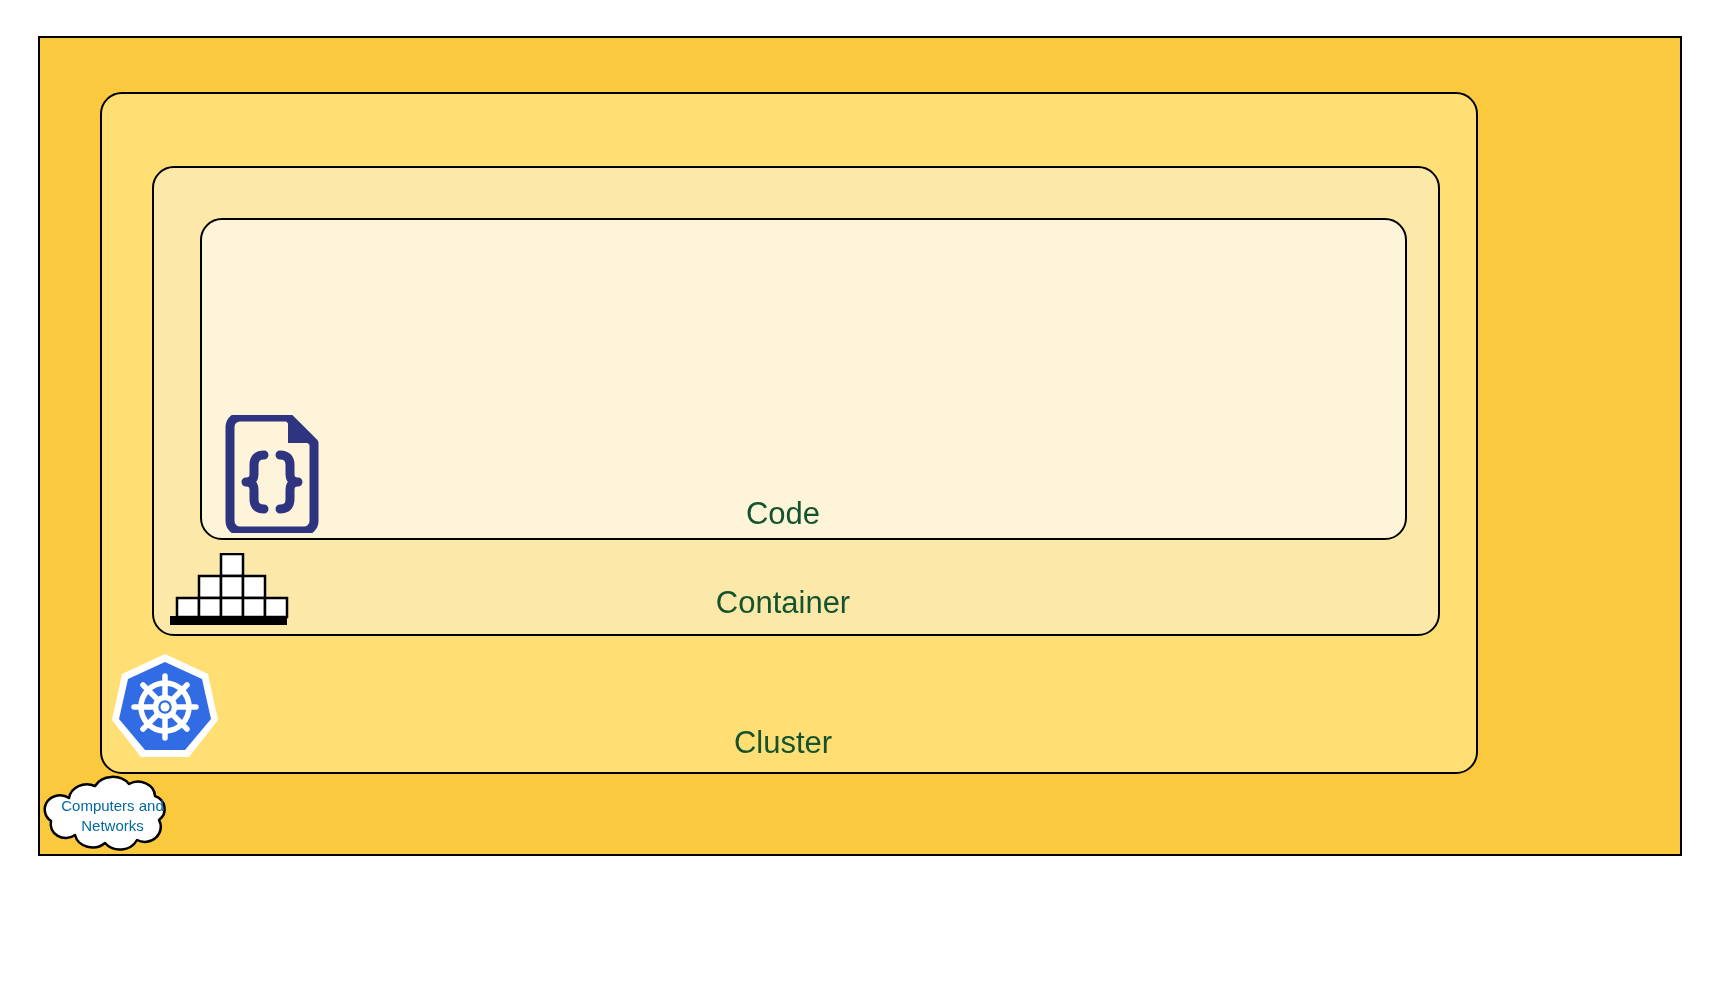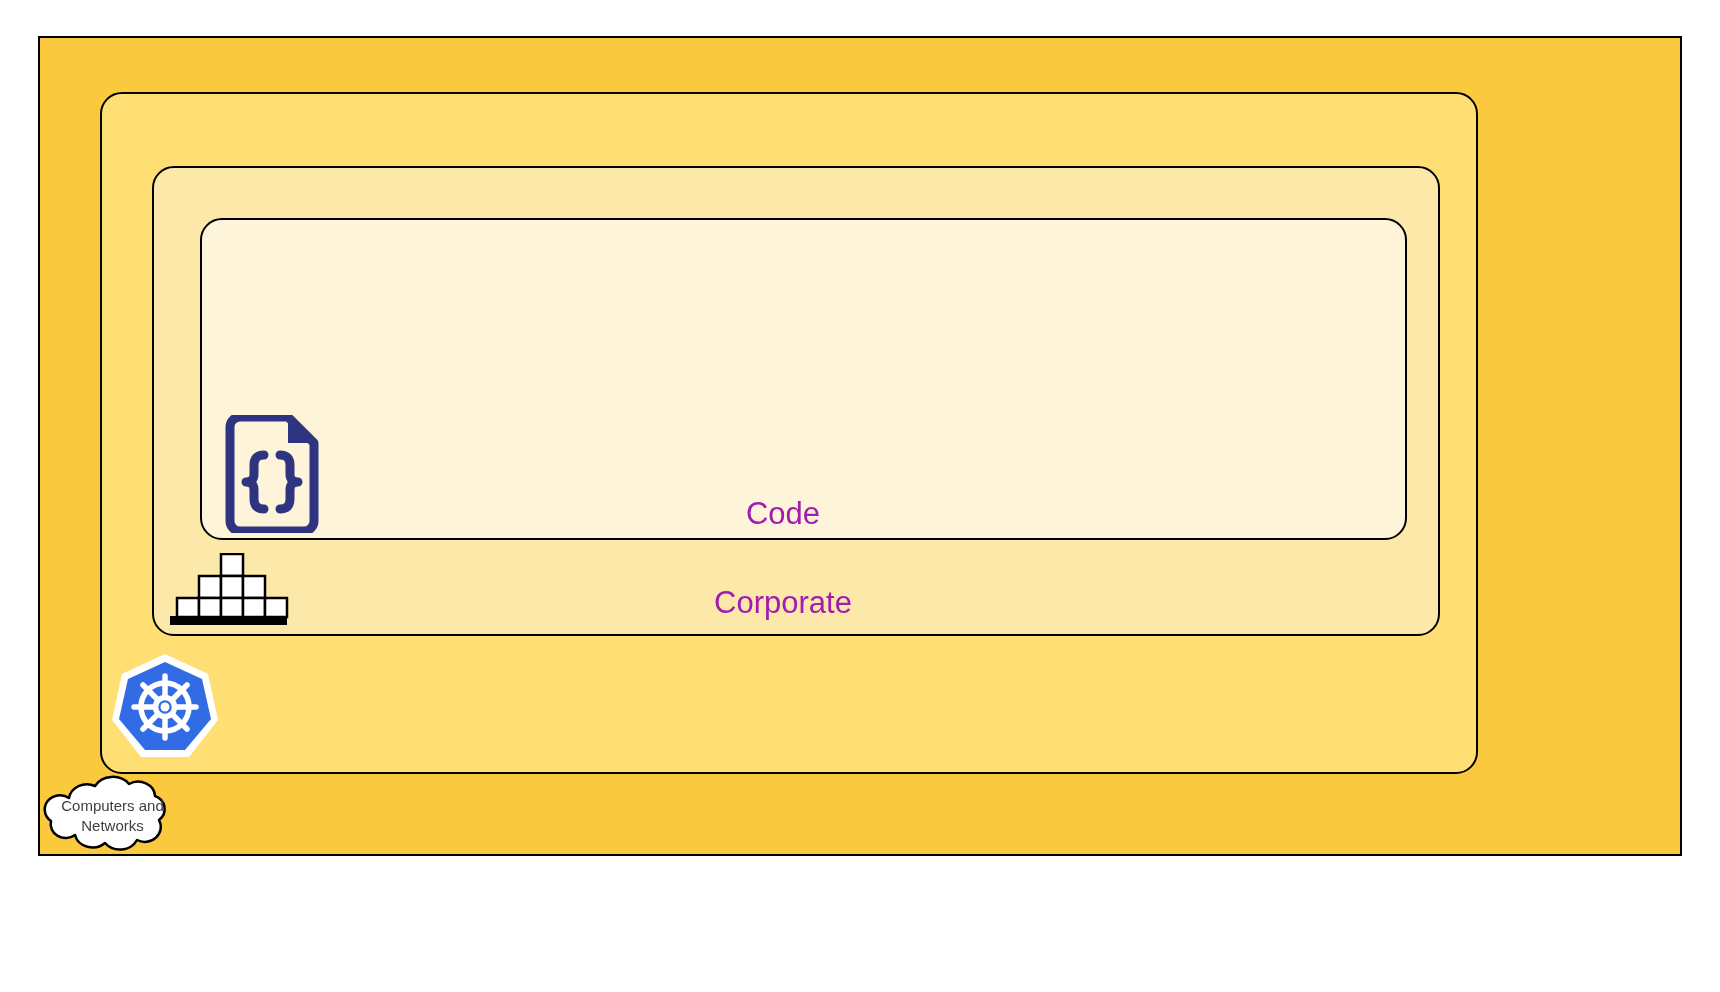"Code" .layer-label { color: #a21caf -> #14532d }
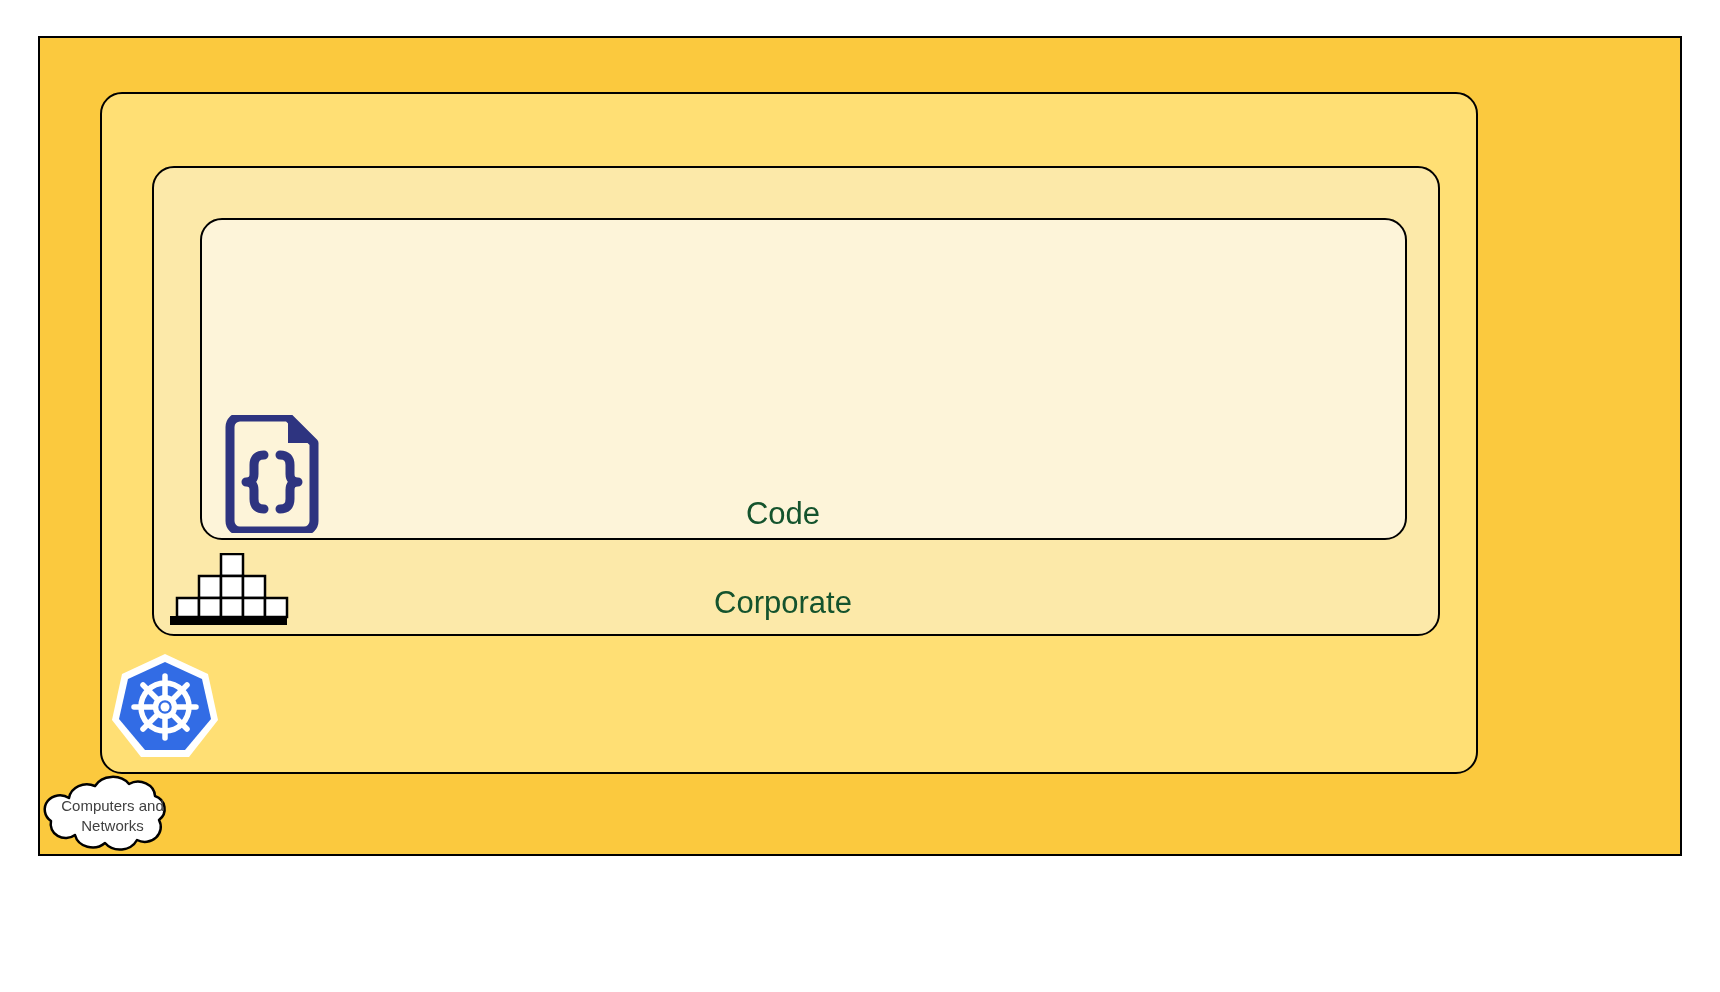"Corporate" div.layer-label { text: Corporate -> Container }
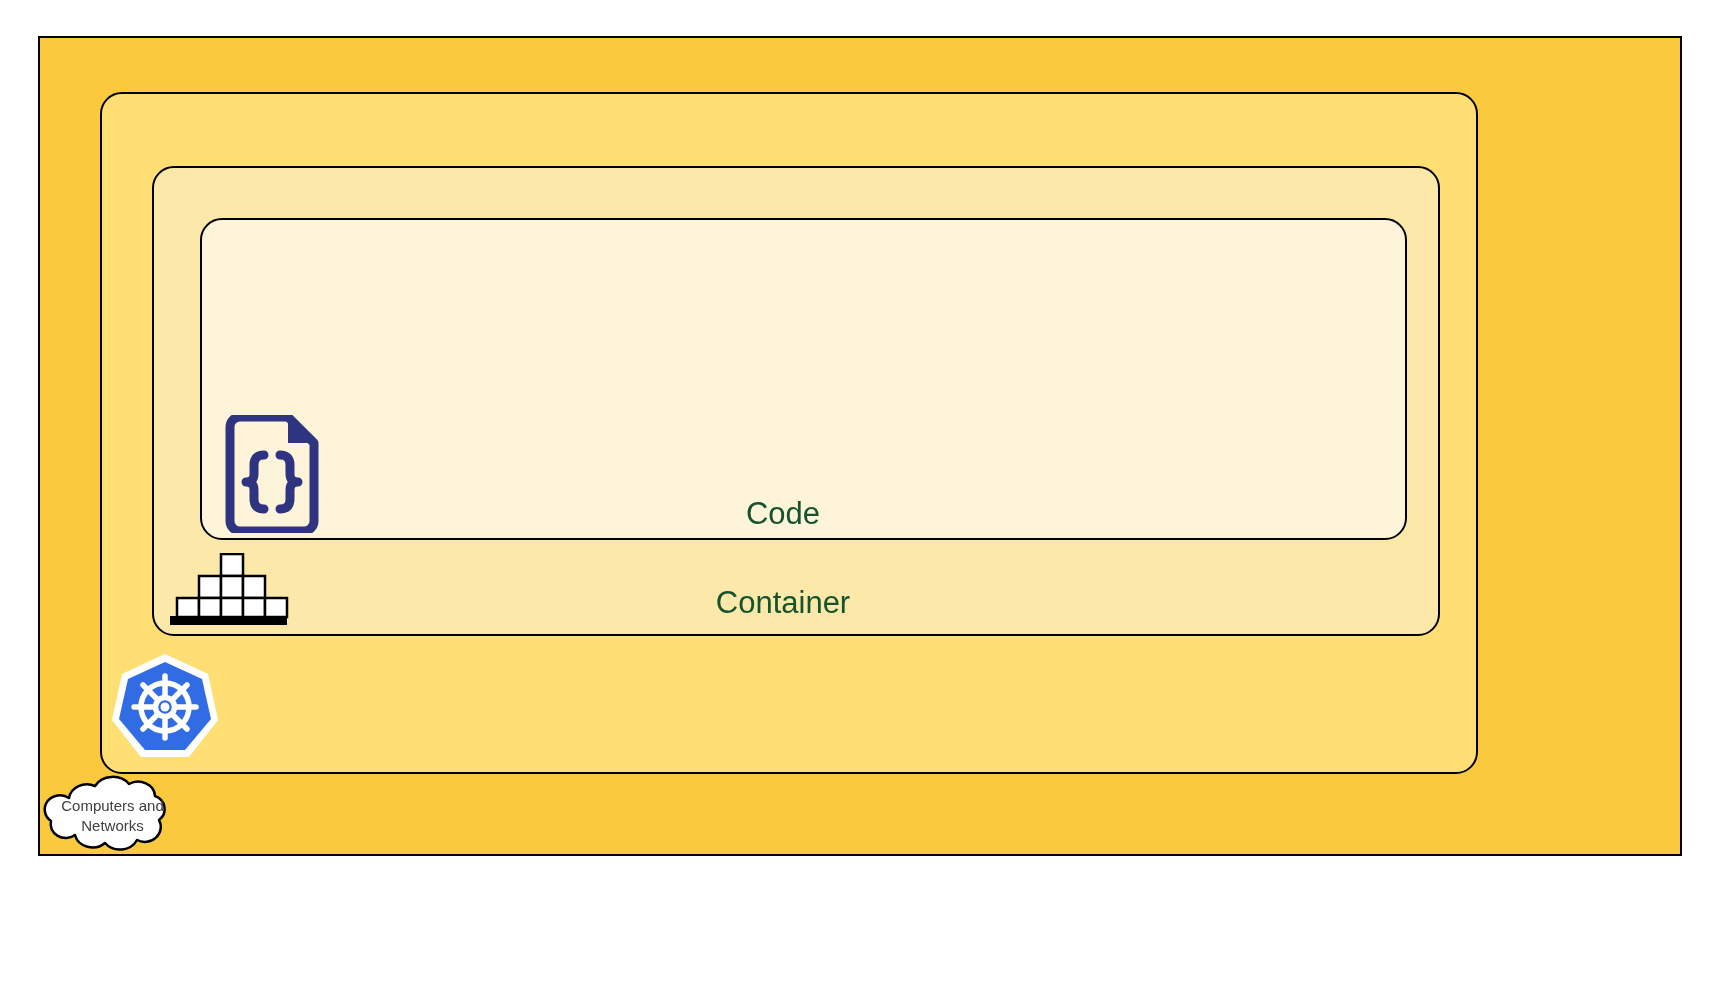"Cluster" div.layer-label { html: none -> <div>Cluster</div> }
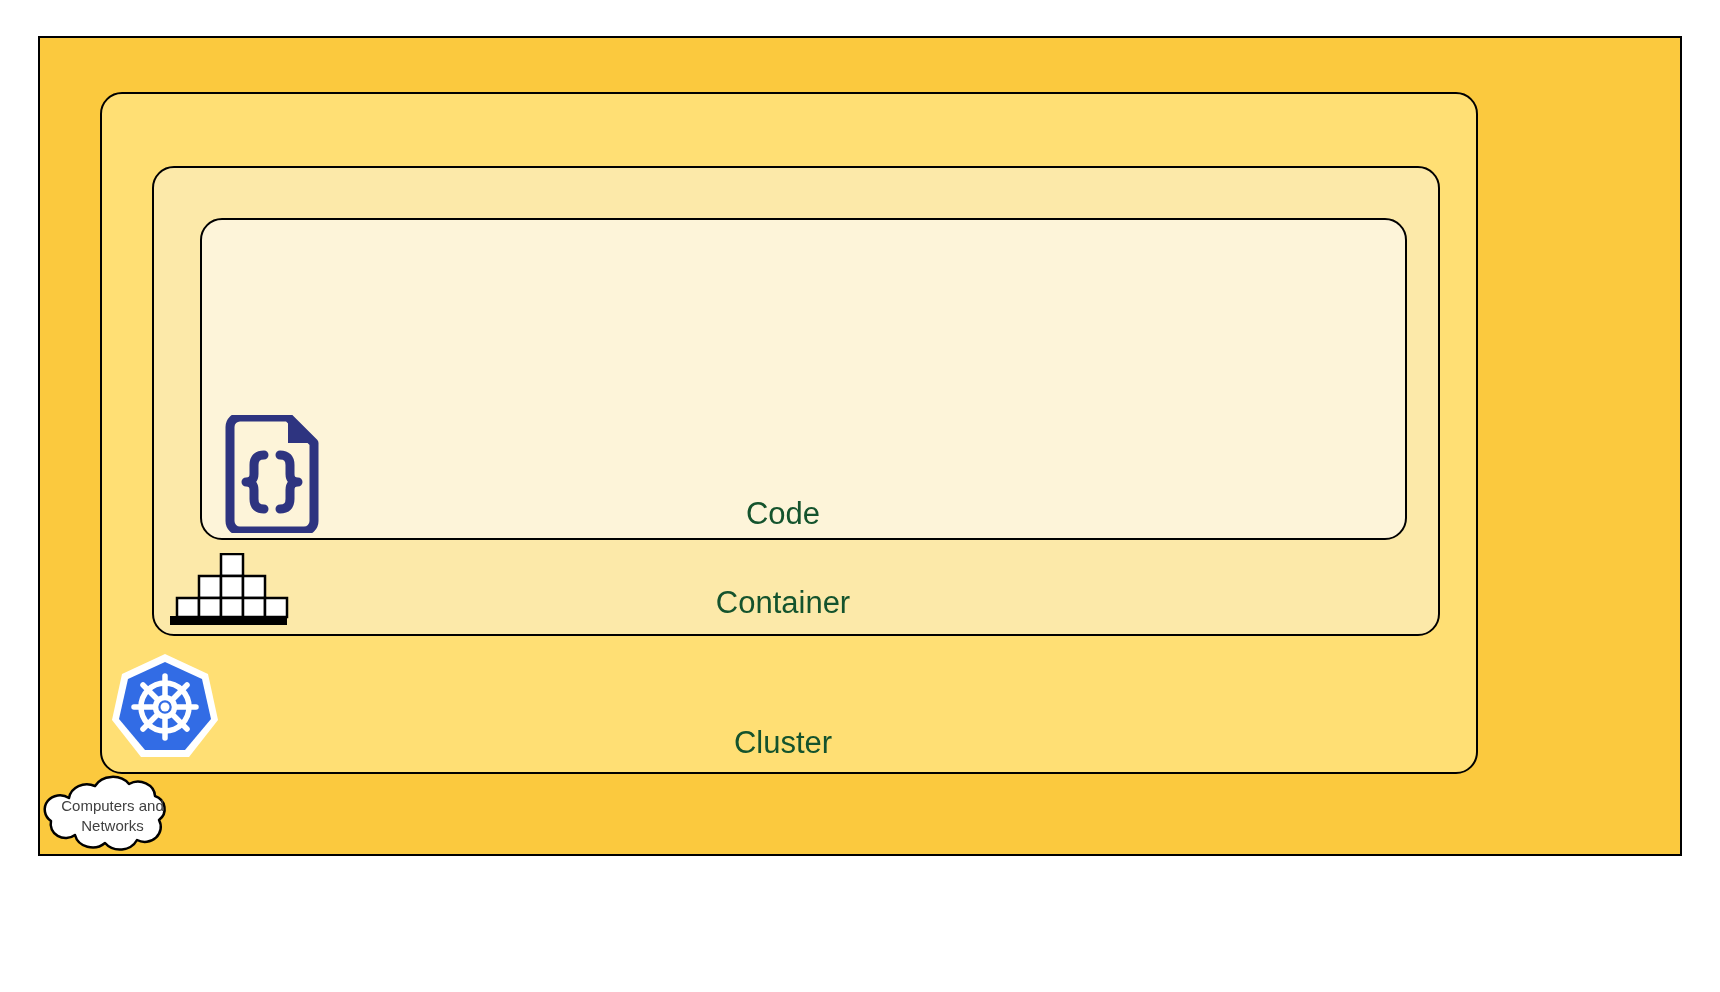"Computers and" .cloud-text { color: #404040 -> #0369a1 }
